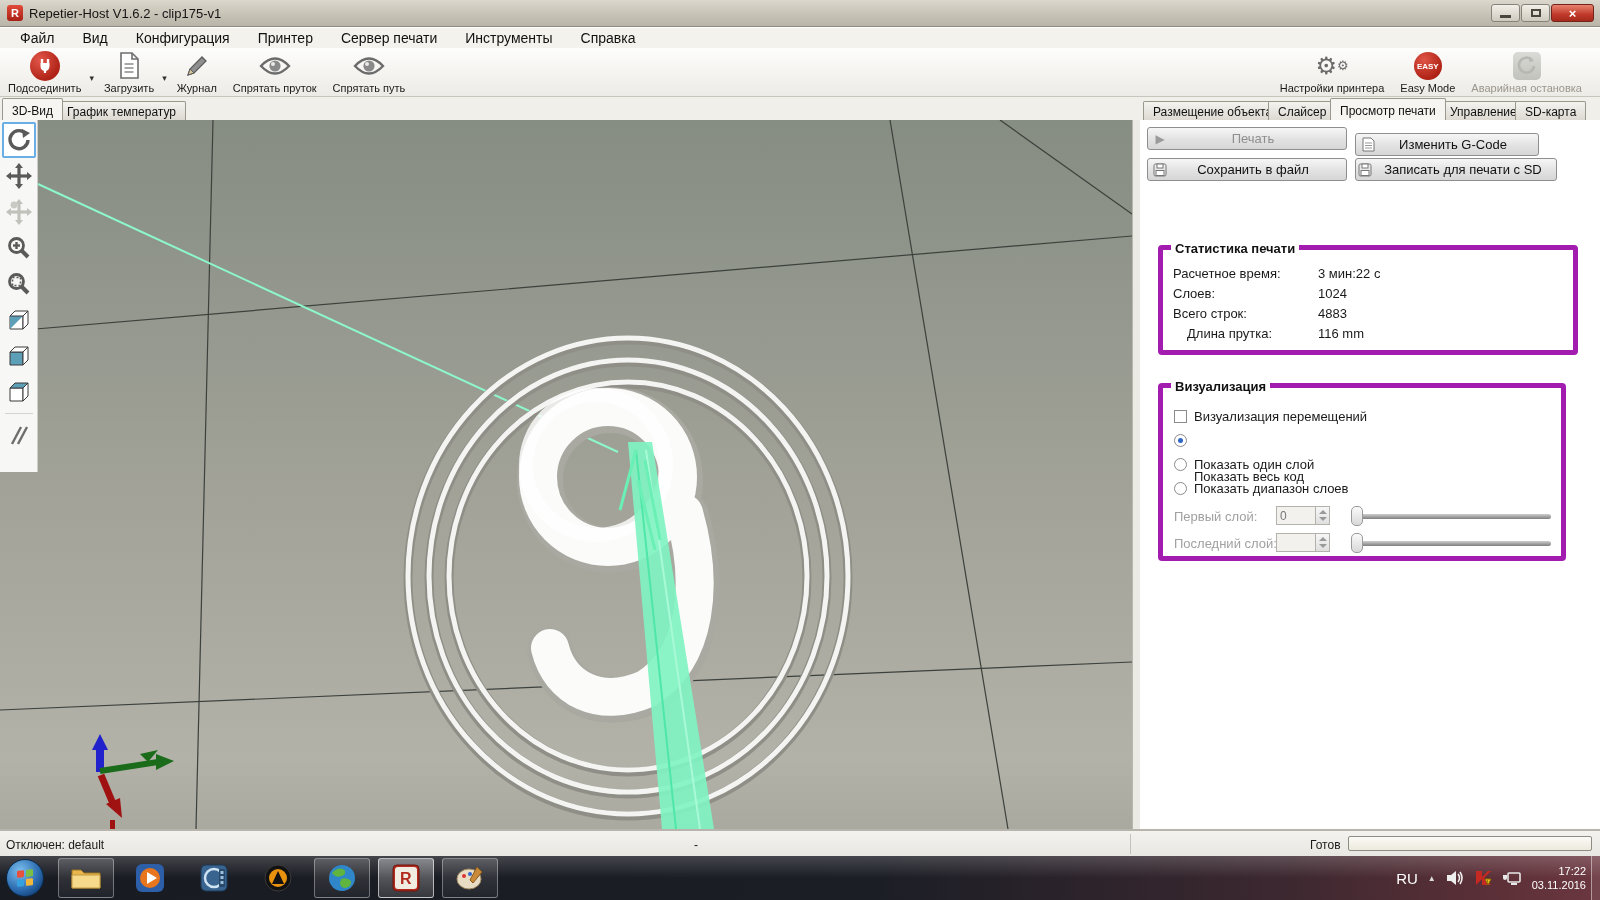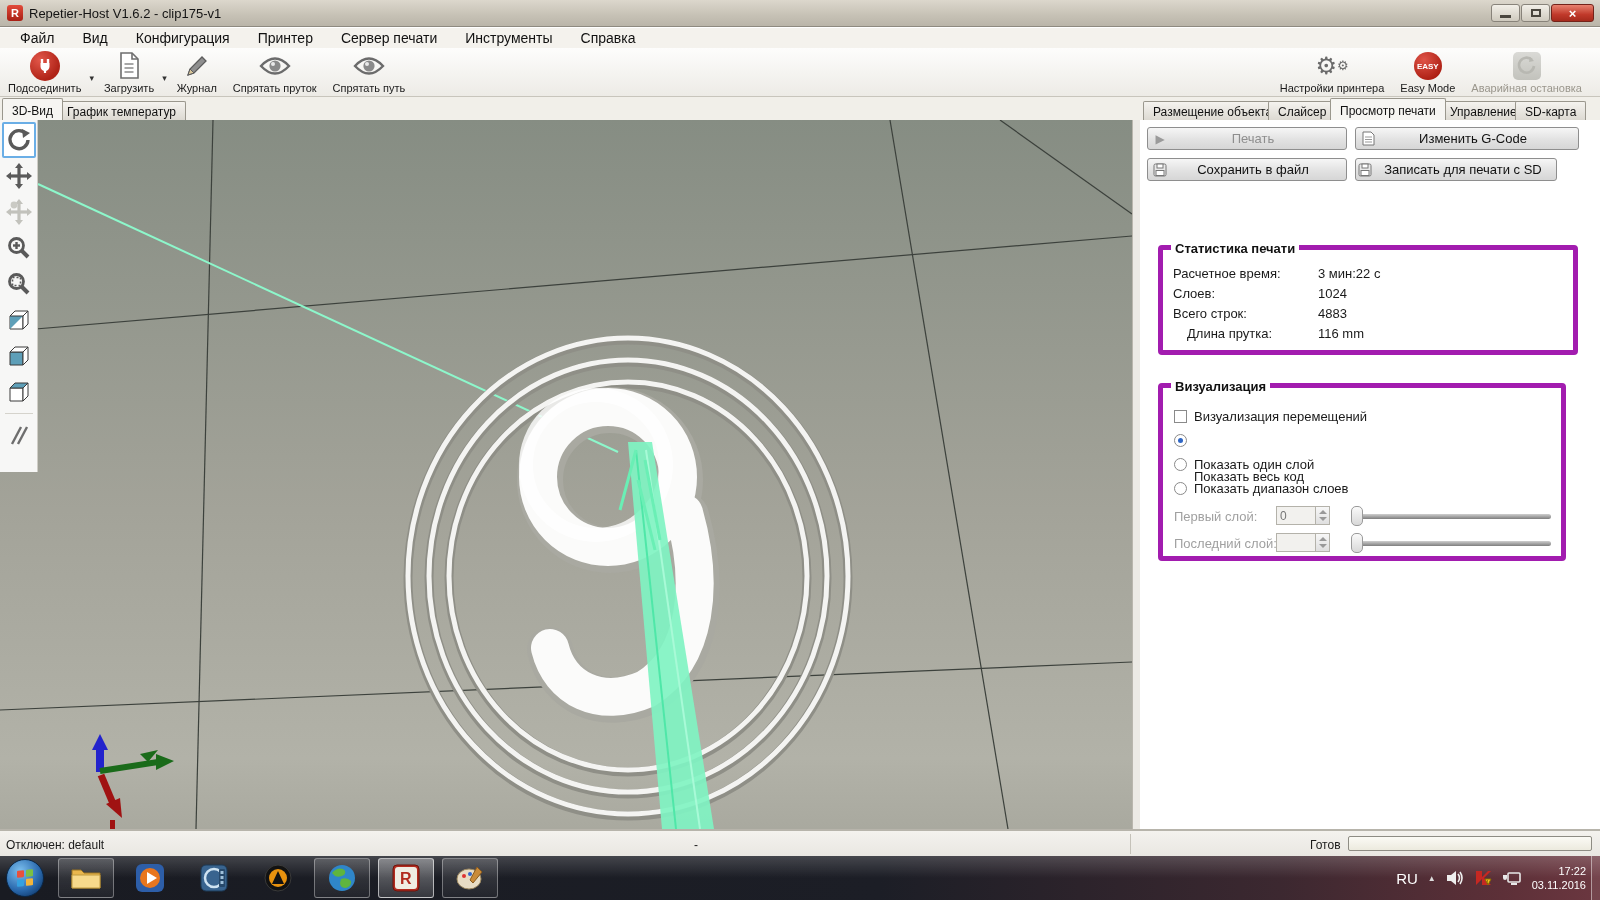"Изменить G-Code" div.pbtn { top: 7px -> 13px; width: 224px -> 184px }
